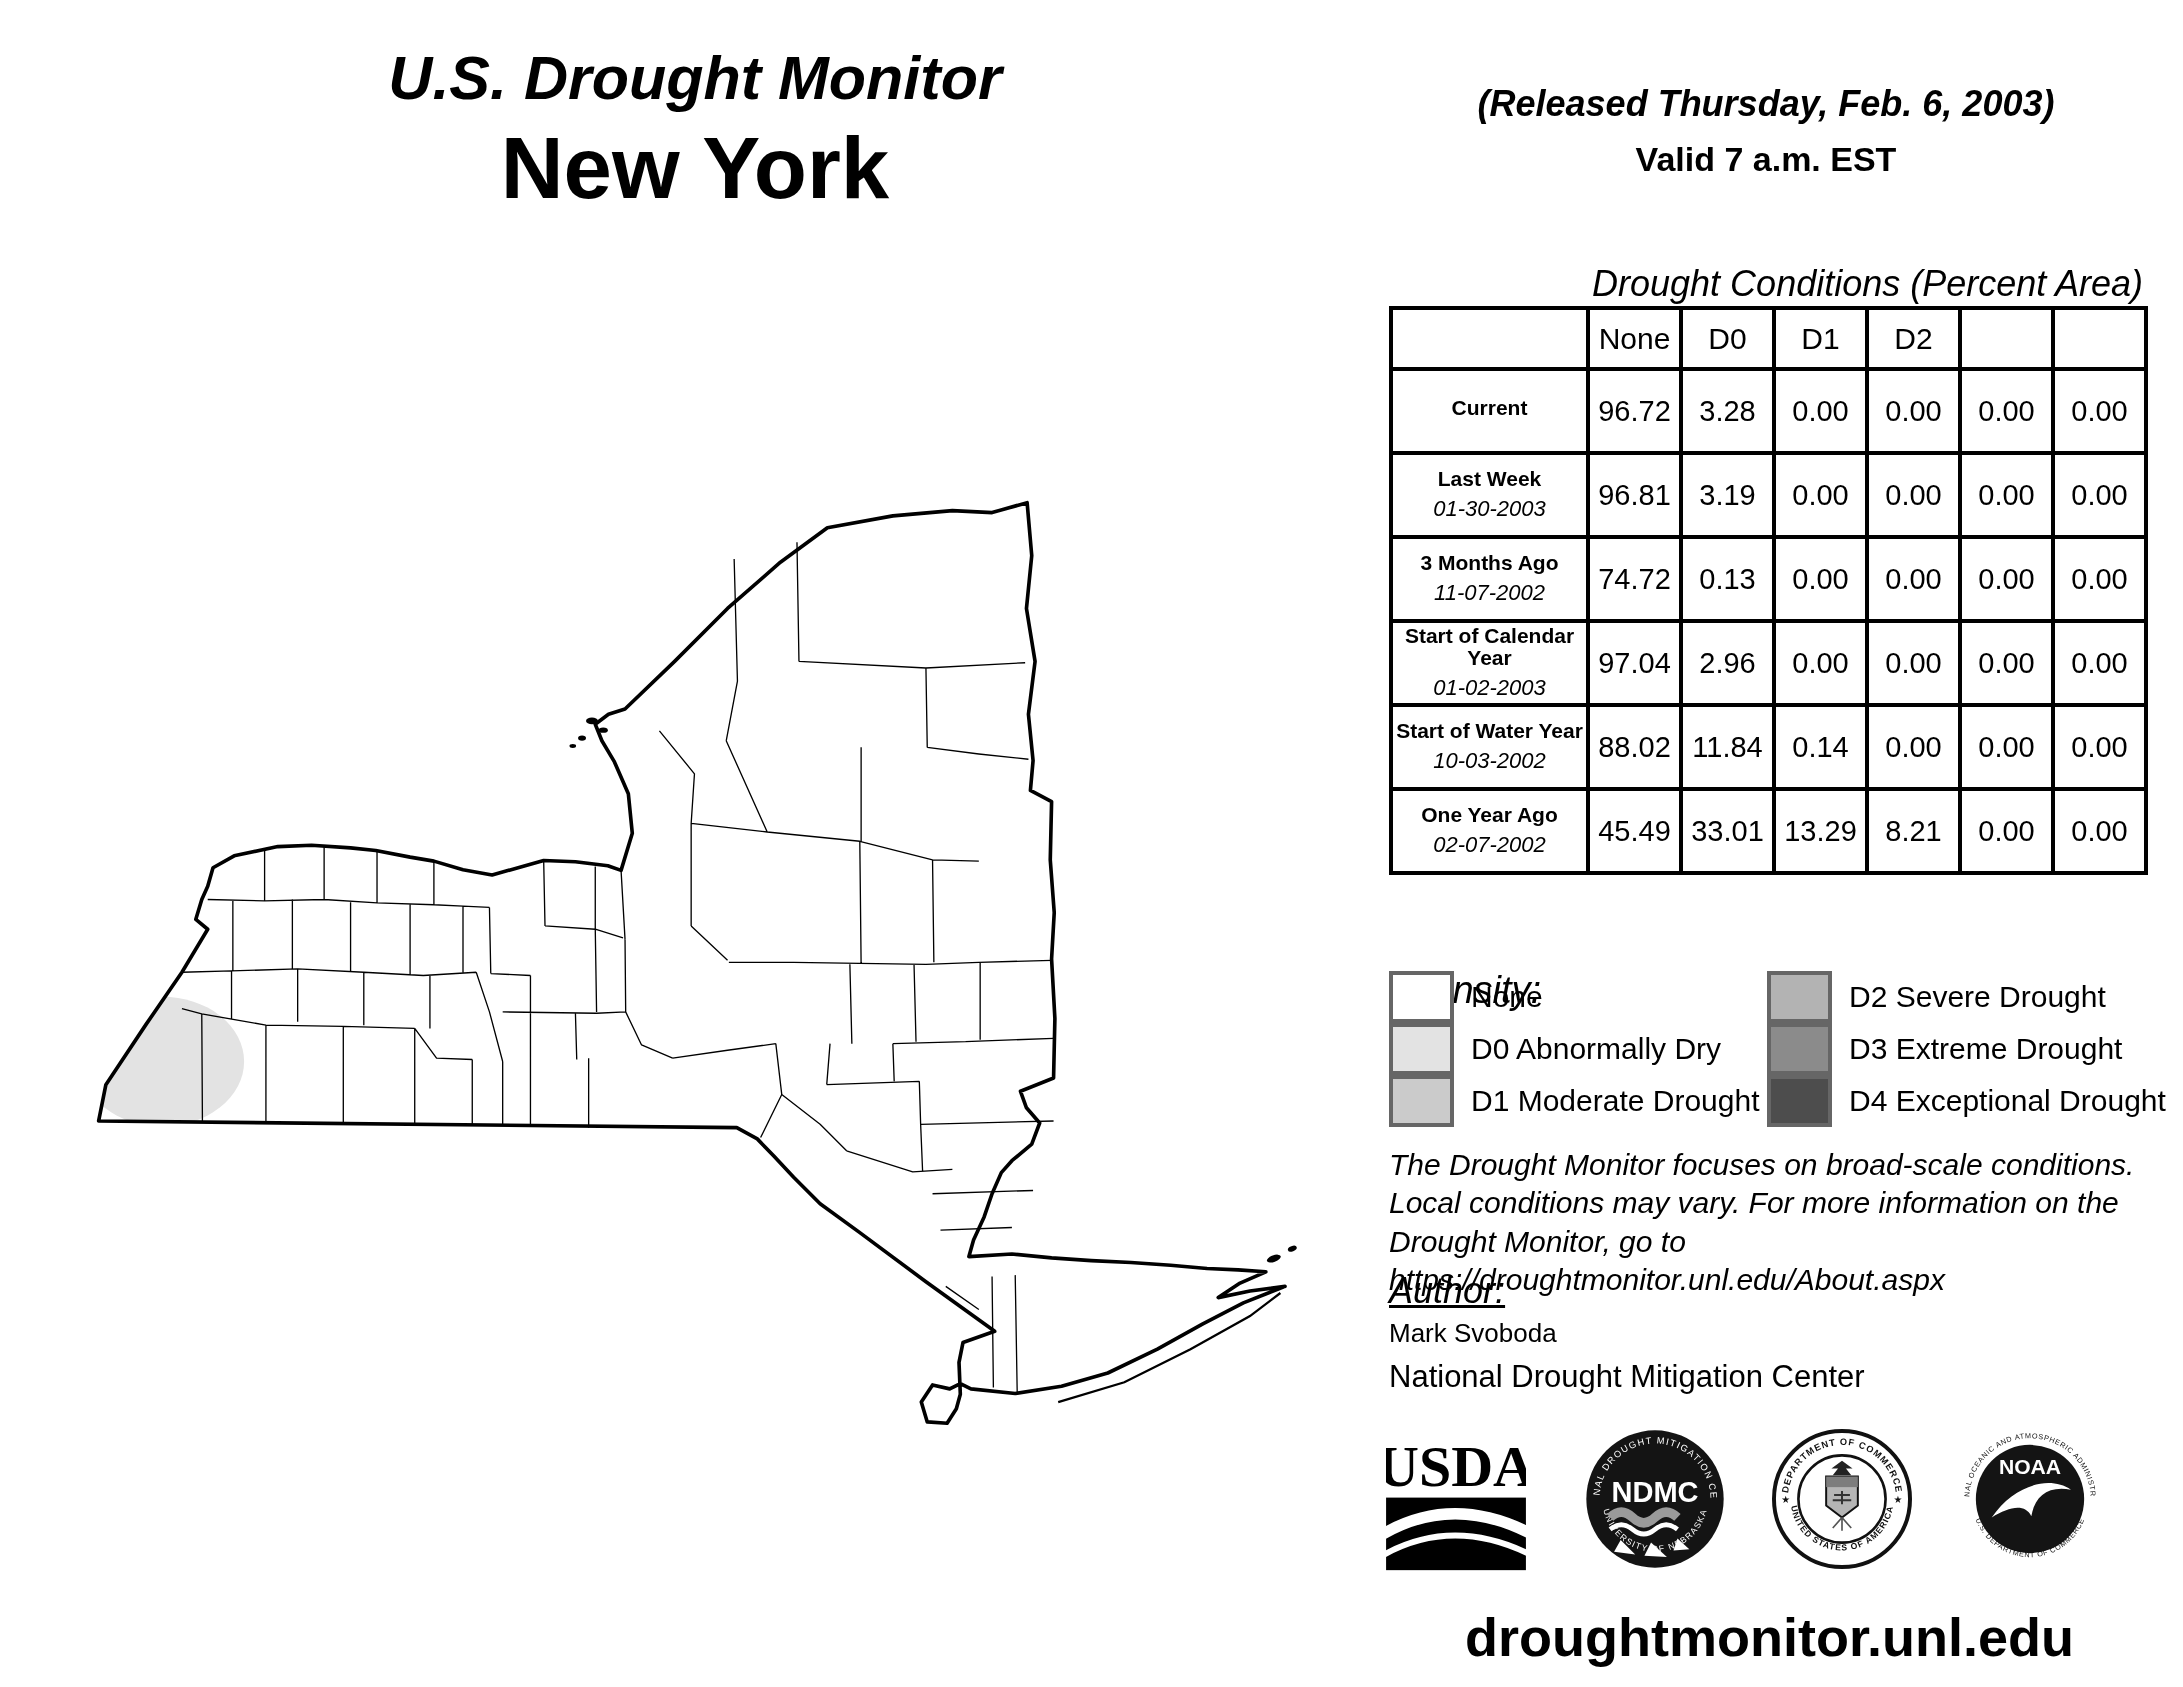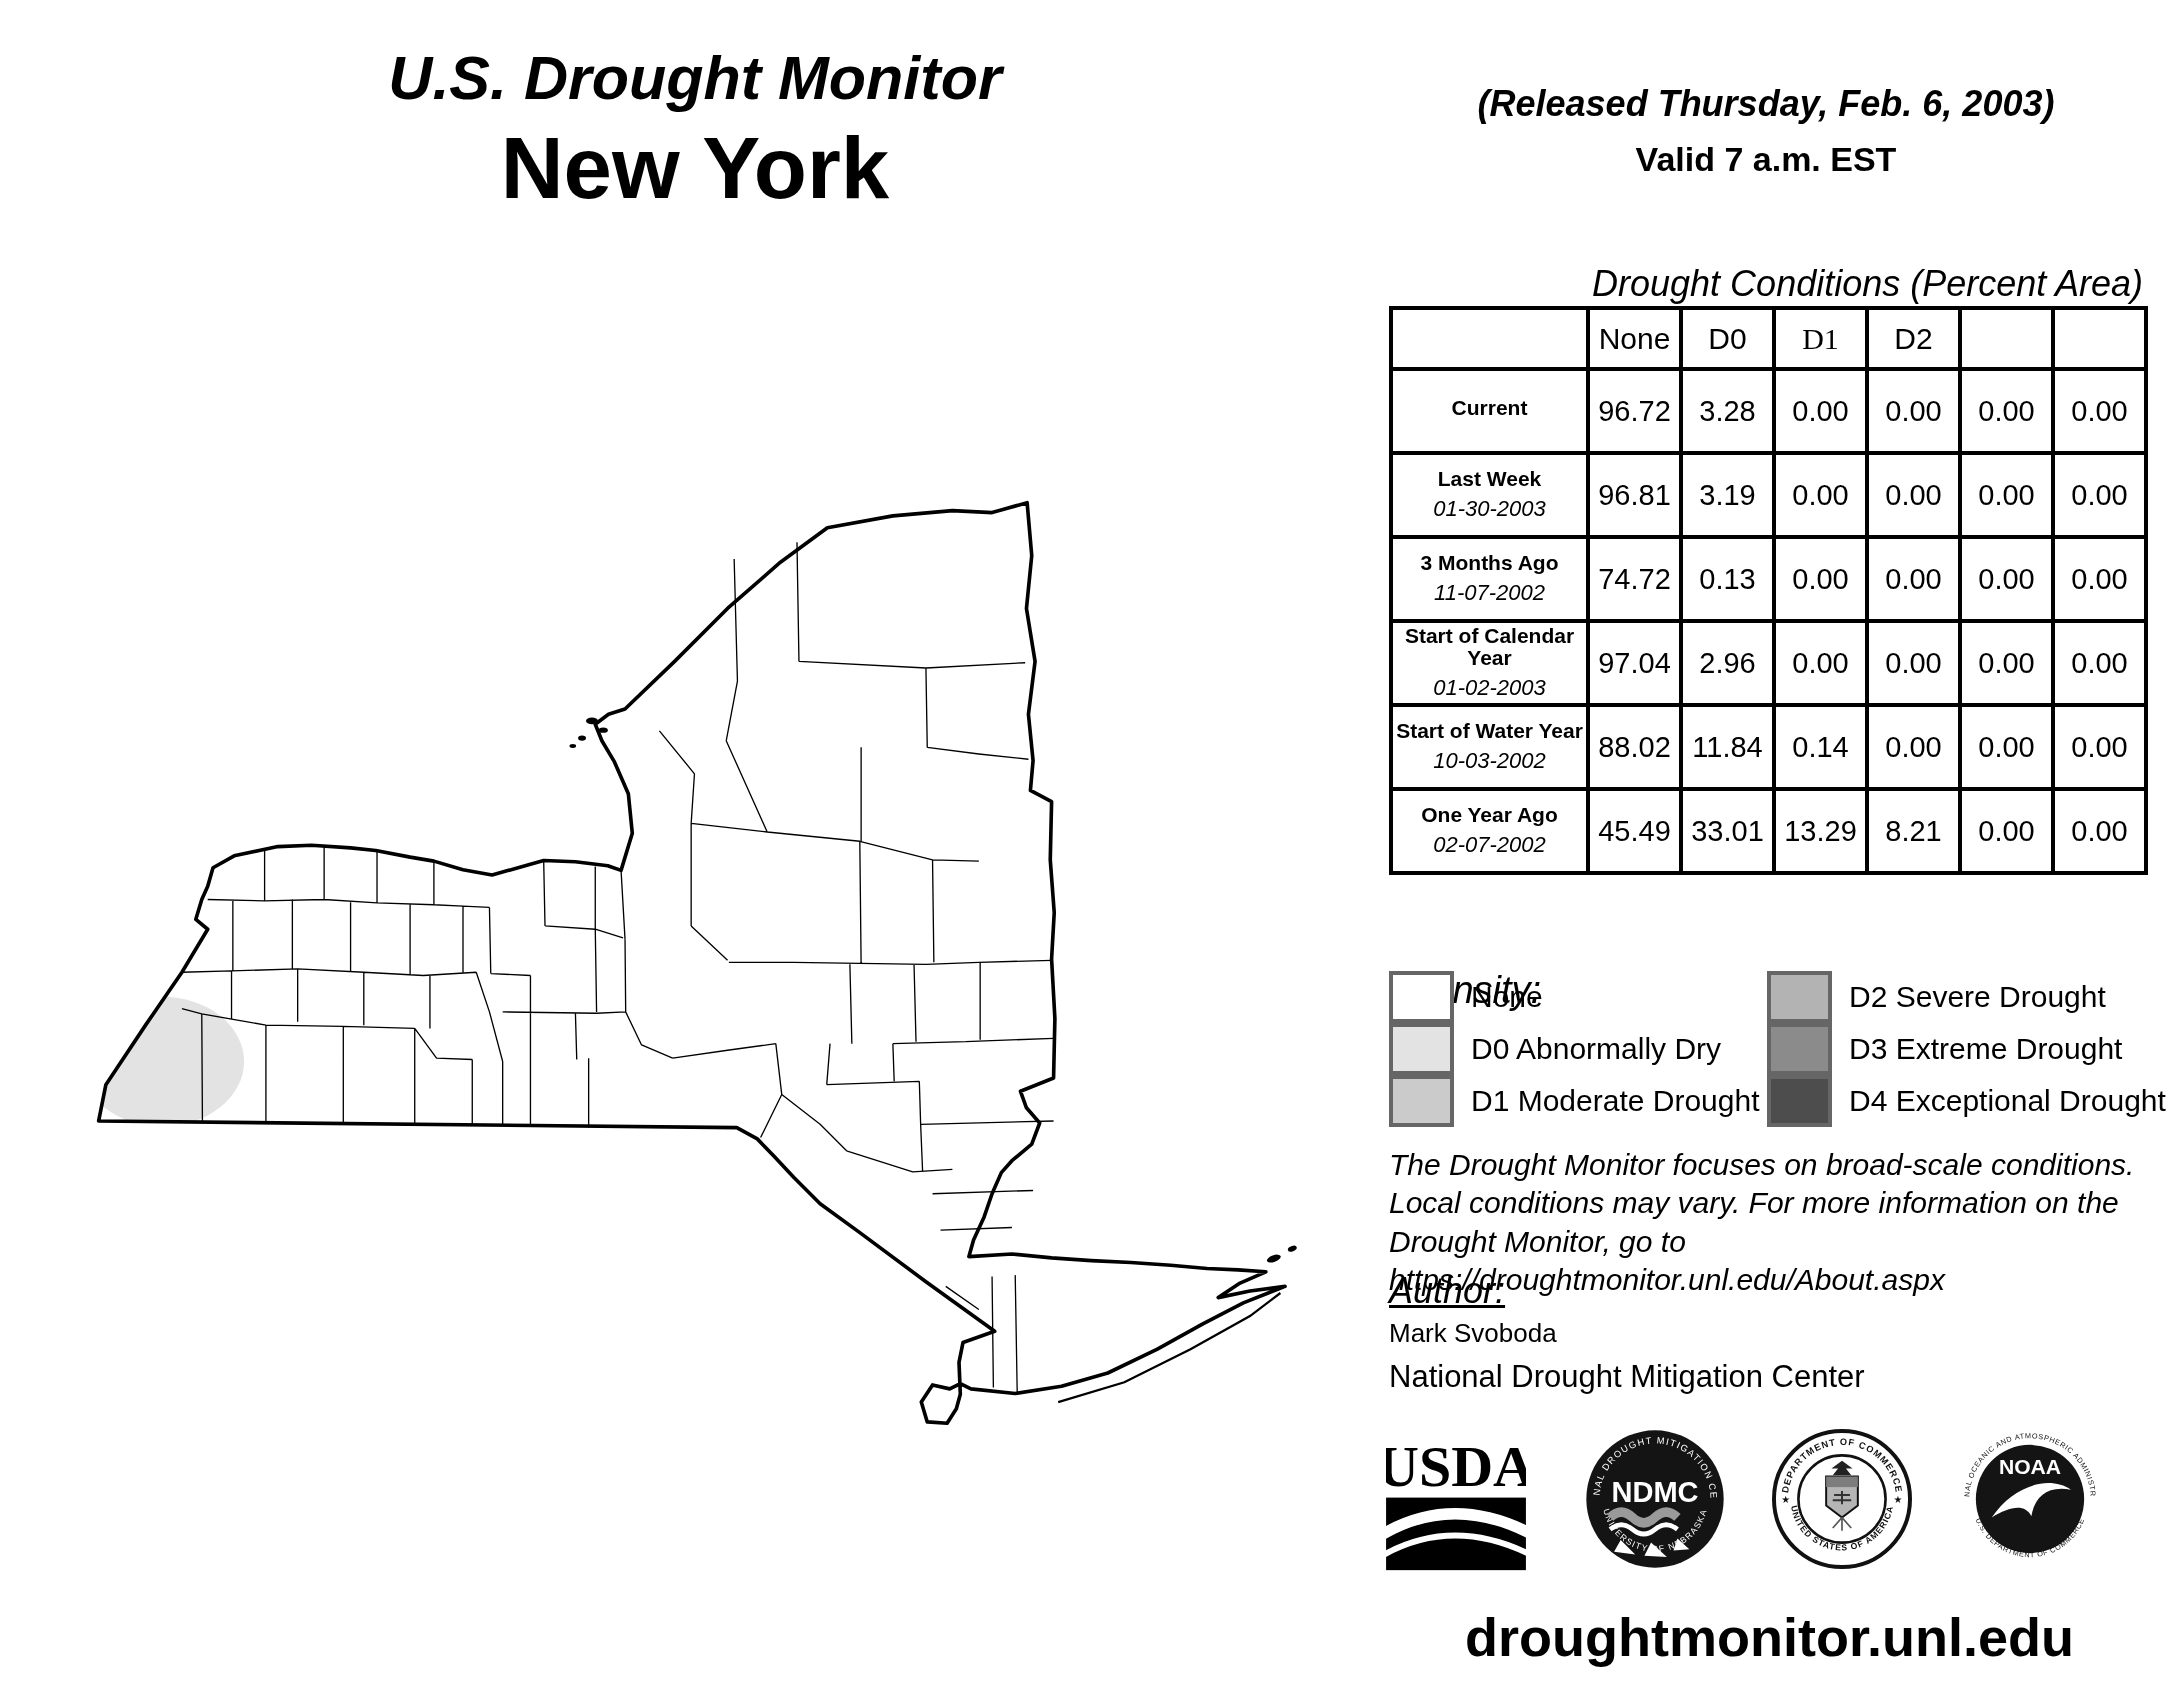"D1" .c-d1 { font-family: Liberation Serif, serif -> none }
